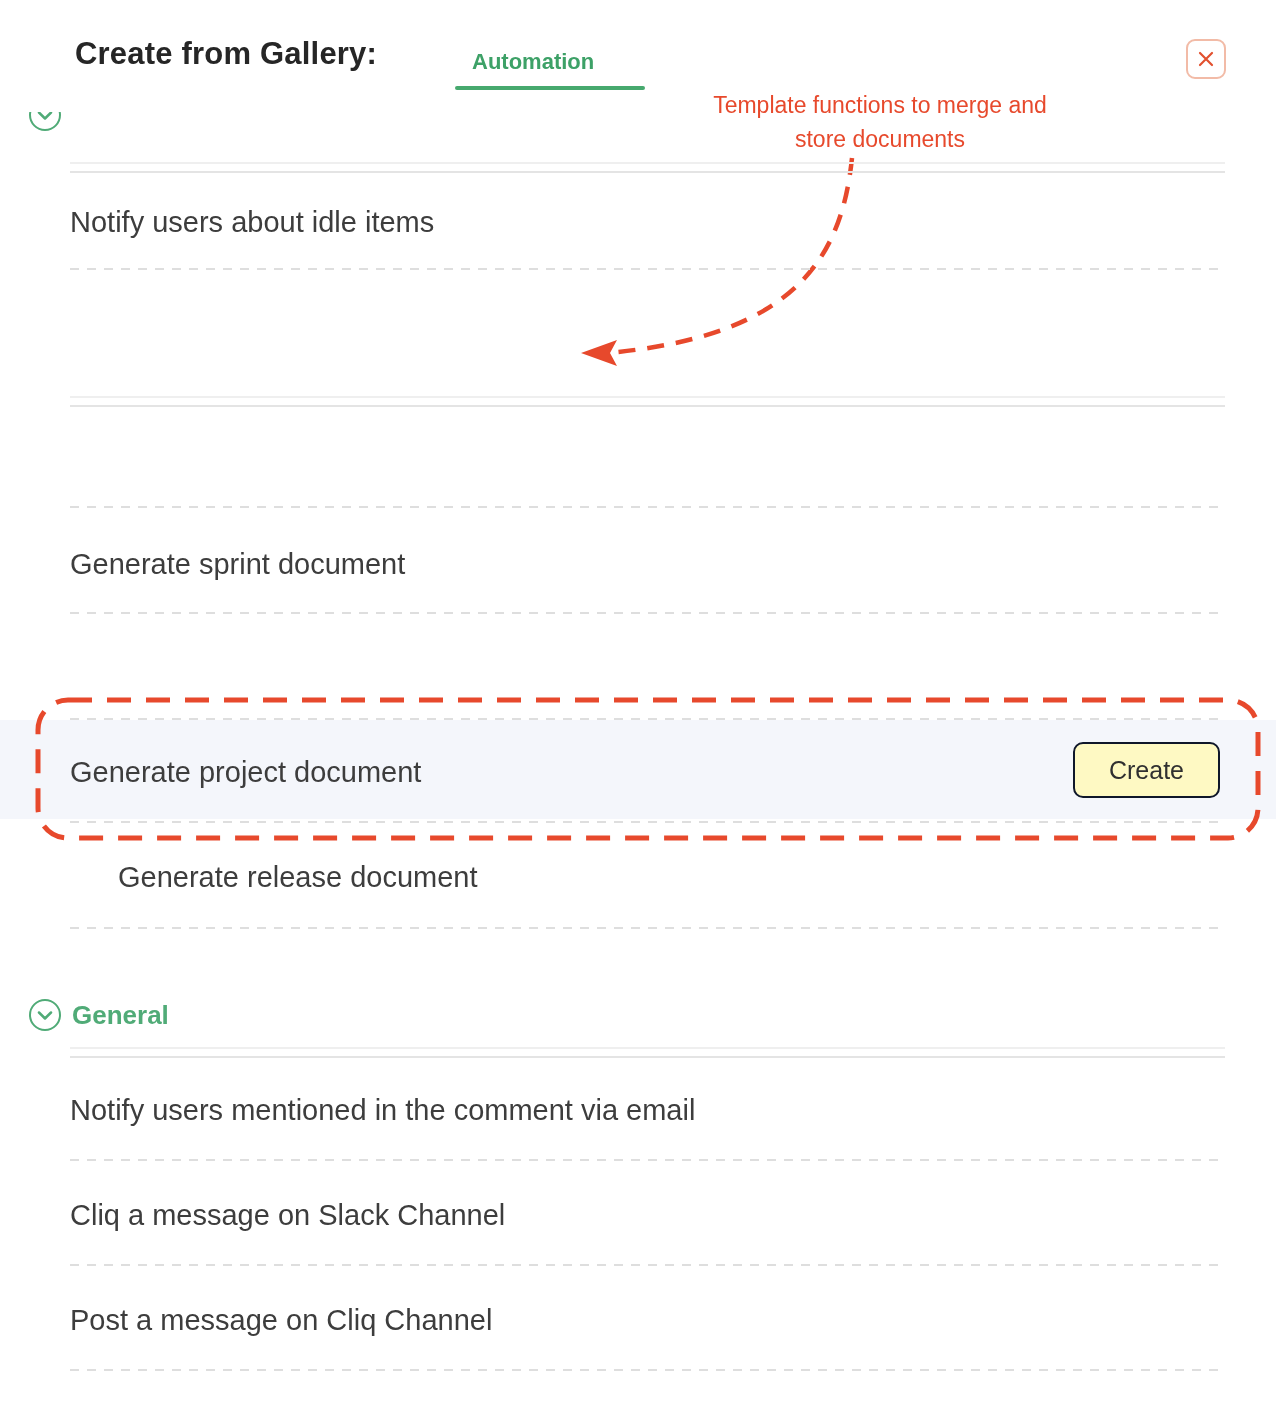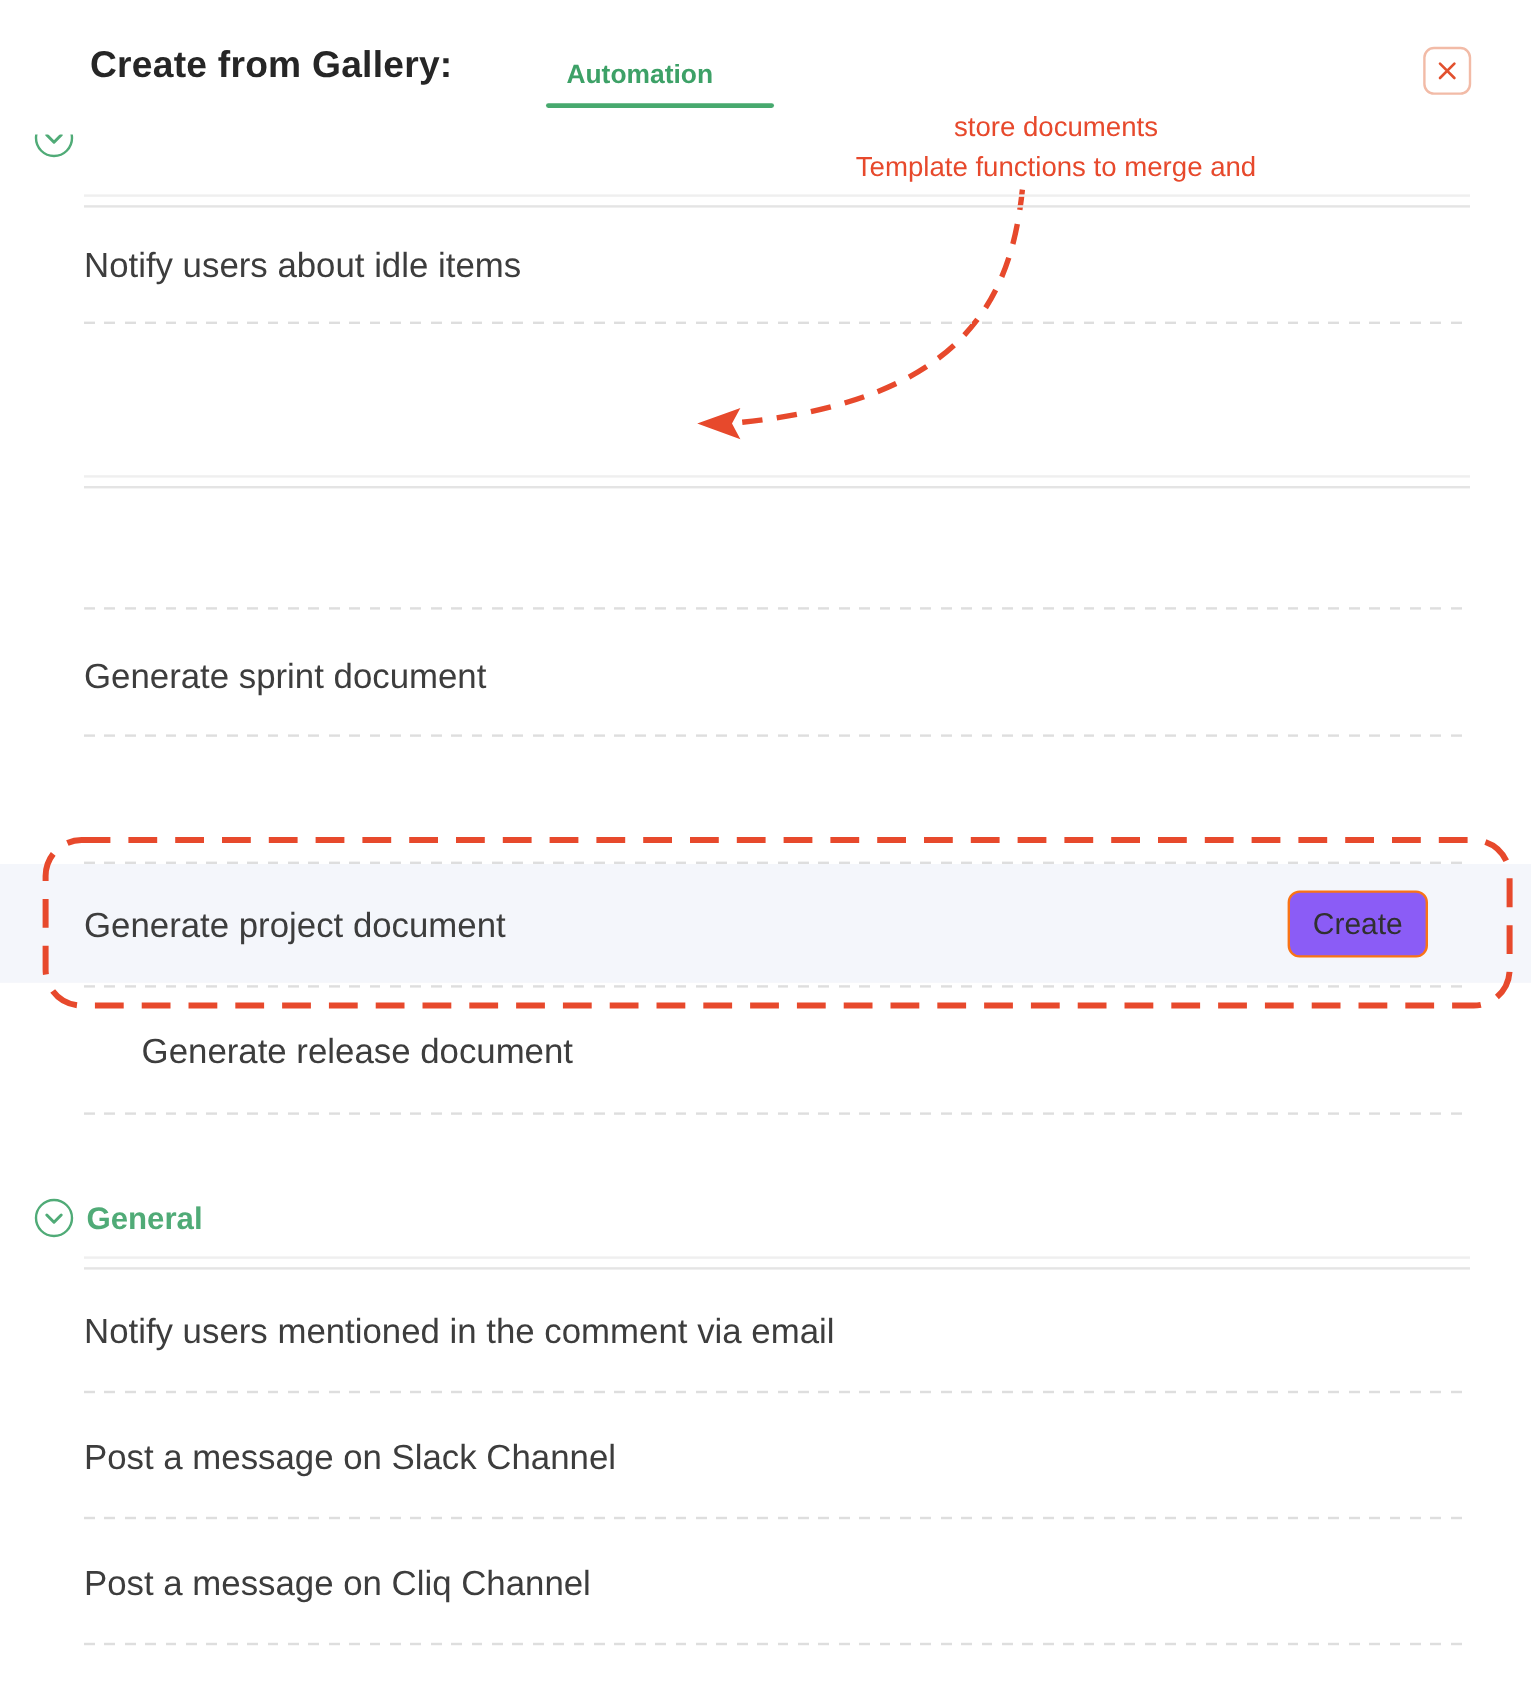"store documents" div { order: before "Template functions to merge and" -> after "Template functions to merge and" }
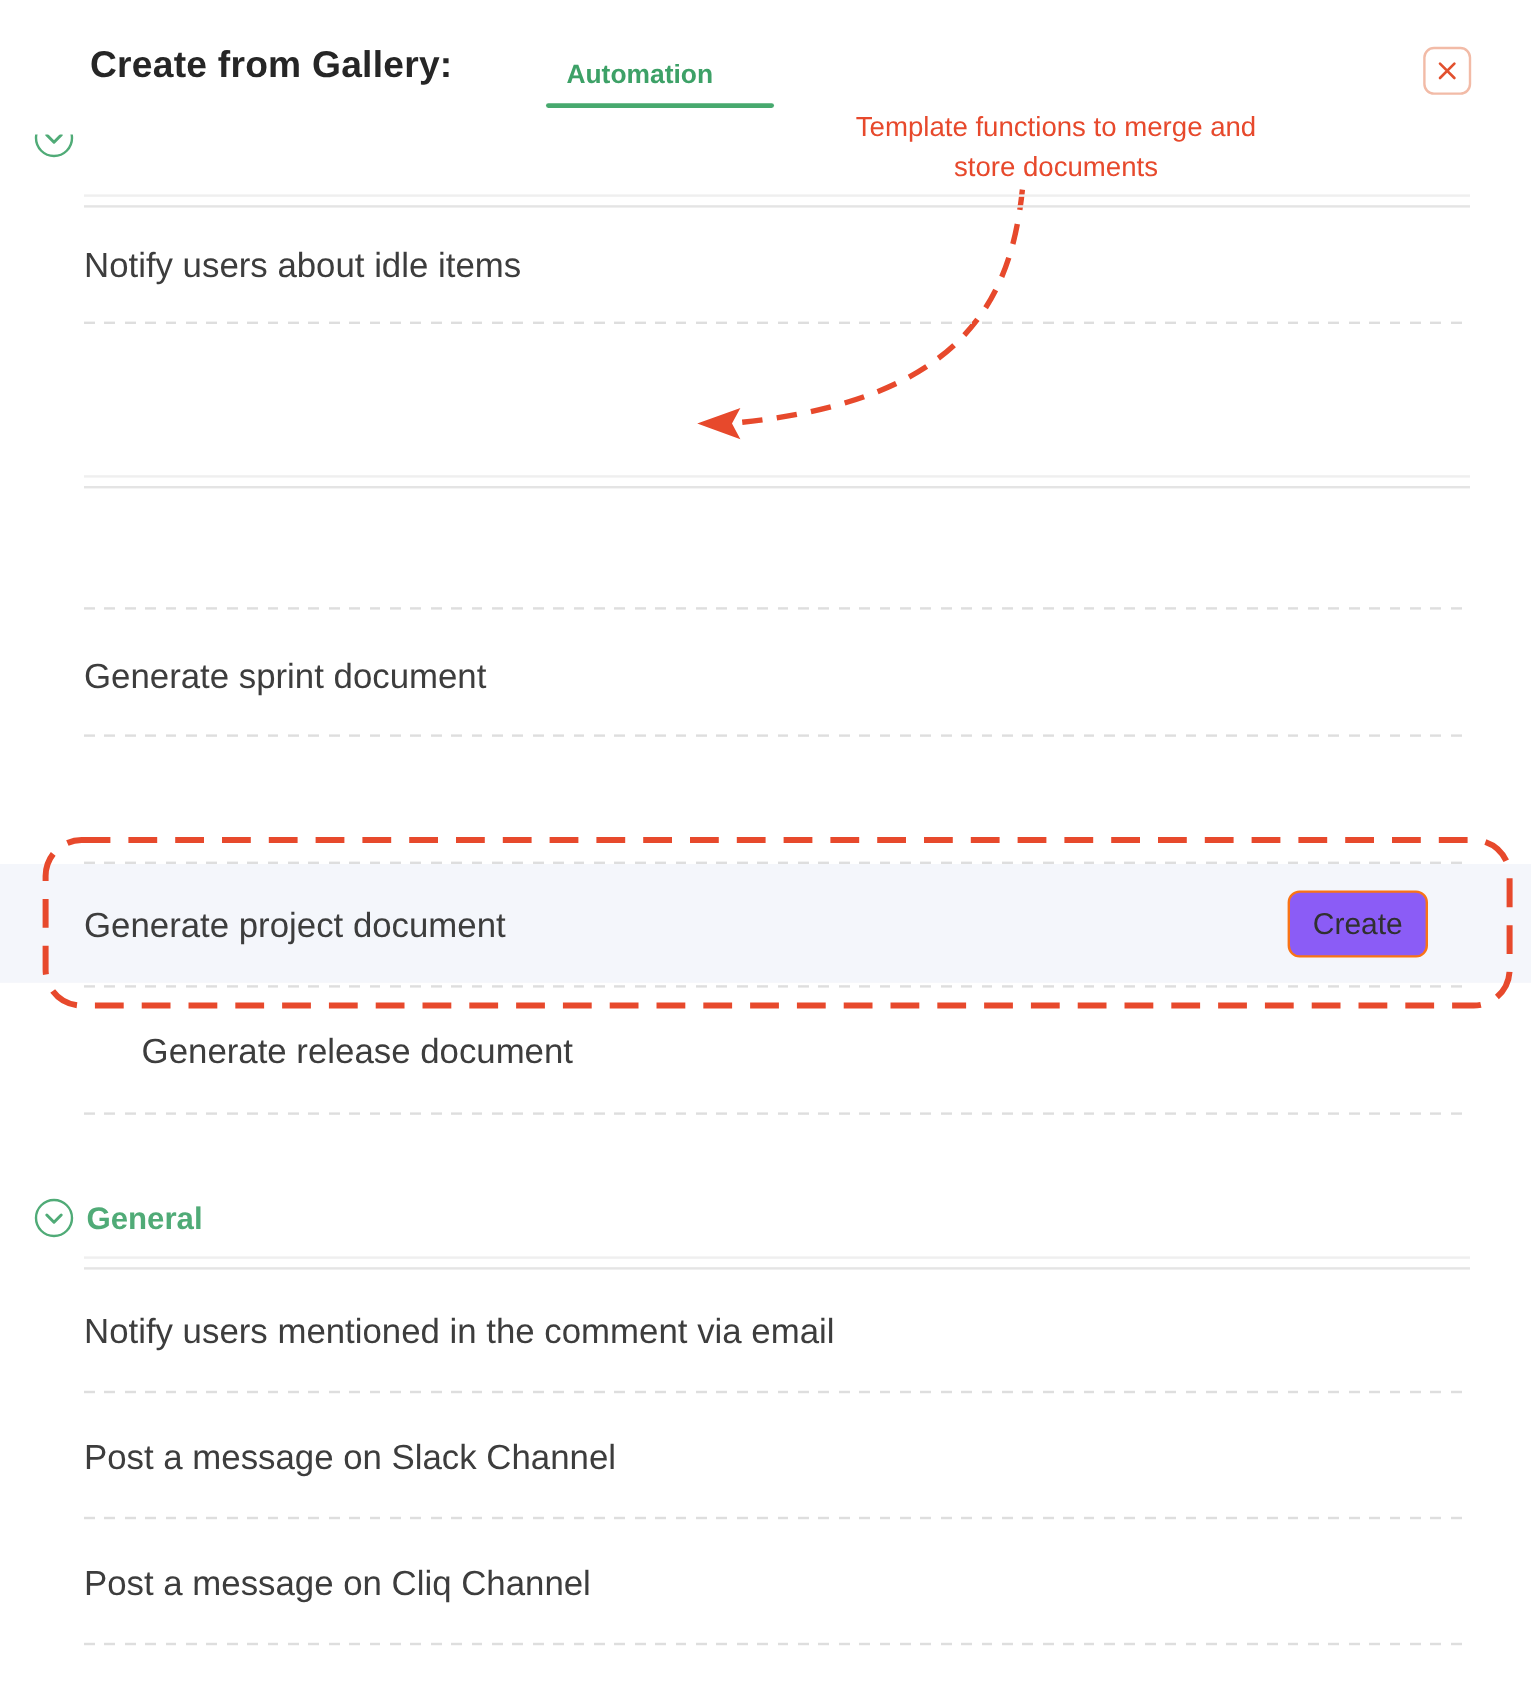"Create" .create-btn { background: #8b5cf6 -> #fef9c3; border: 2px solid #f97316 -> 2px solid #0f172a; width: 117px -> 147px }
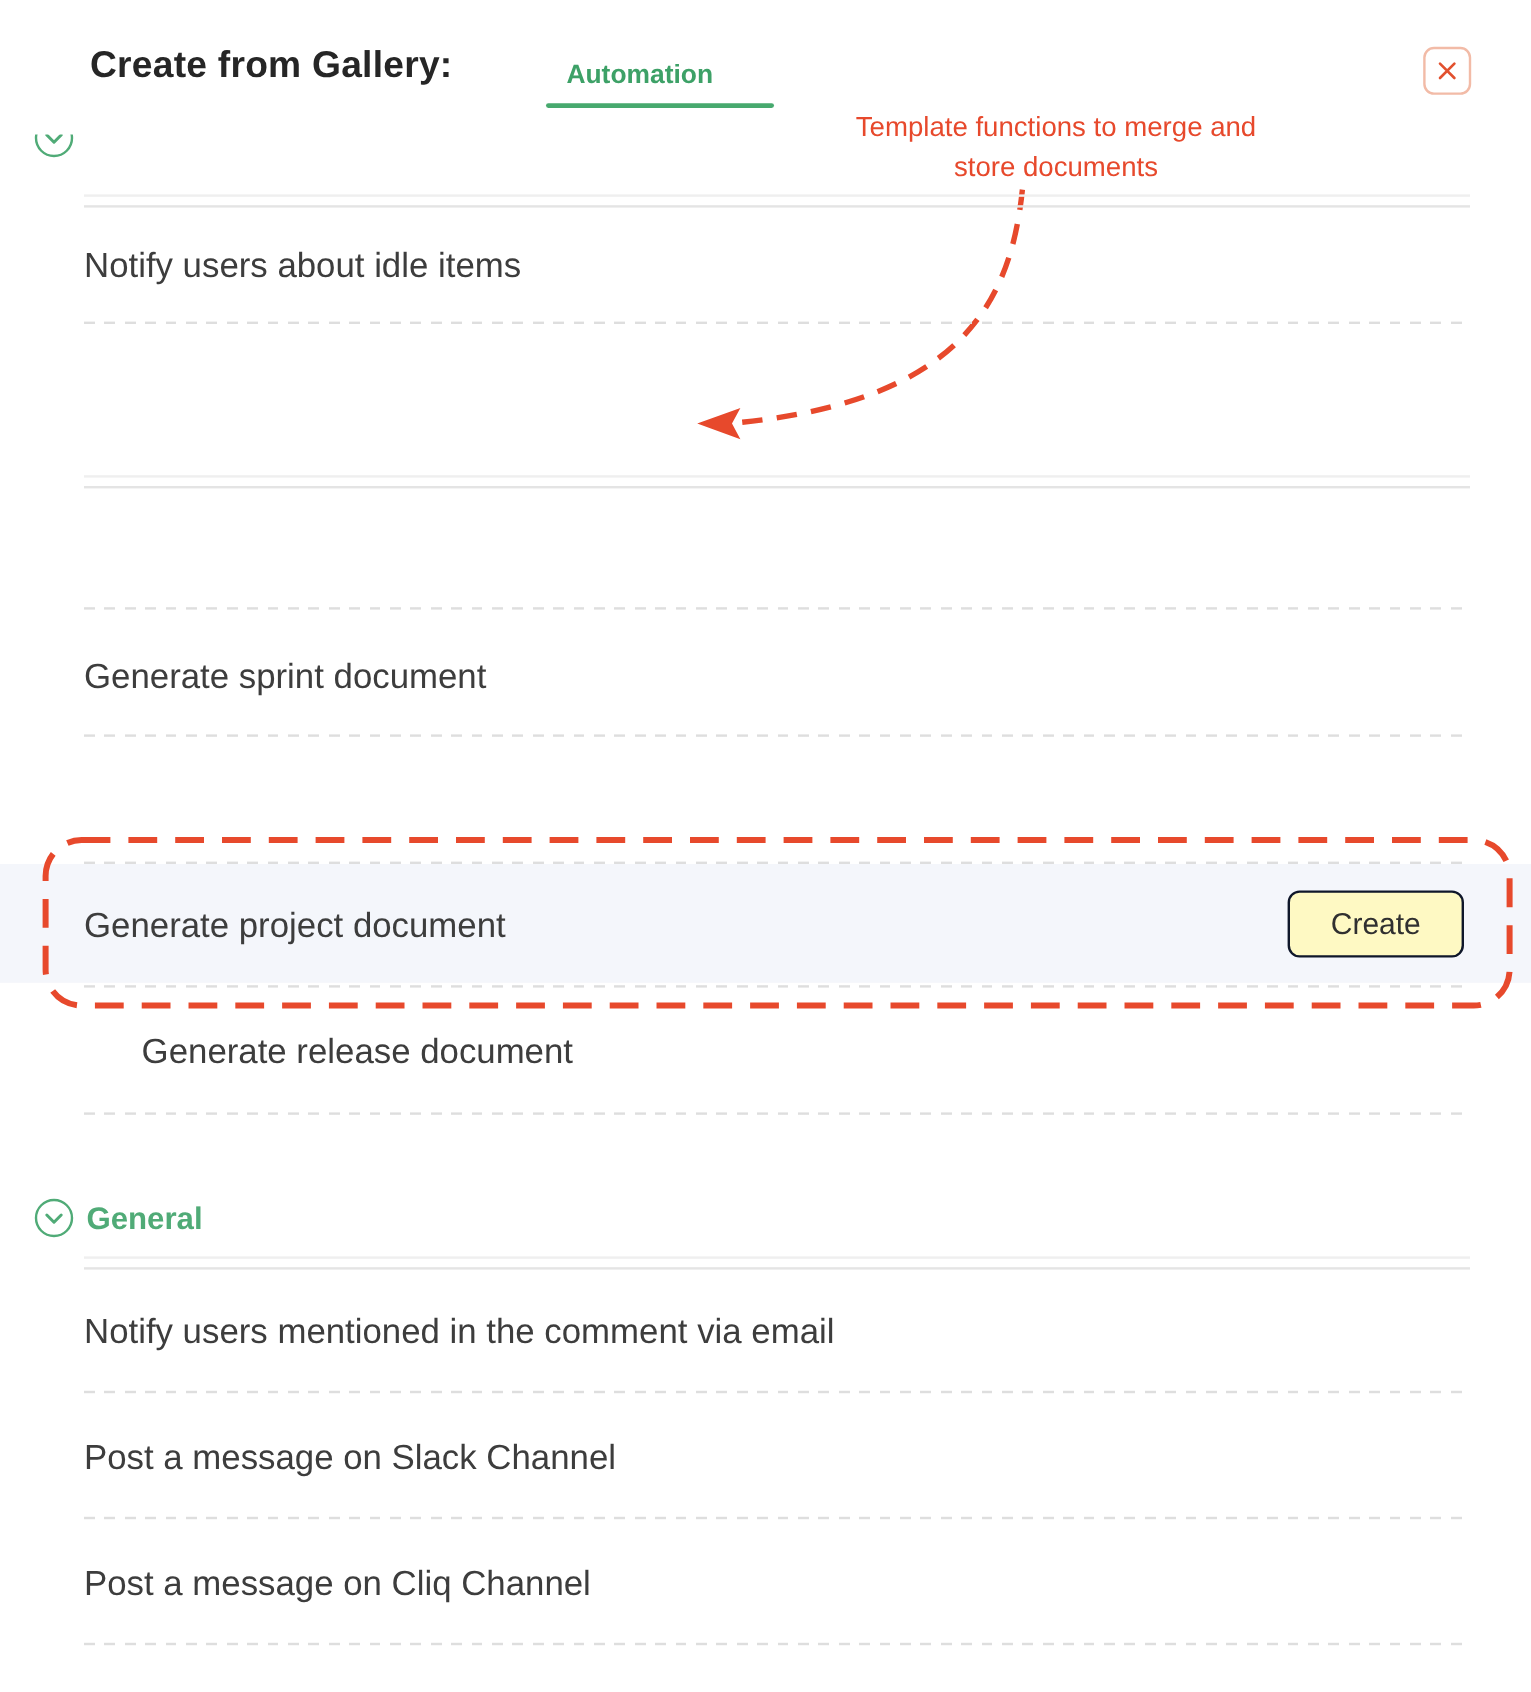"Post a message on Slack" div.abs { text: Post -> Cliq }
